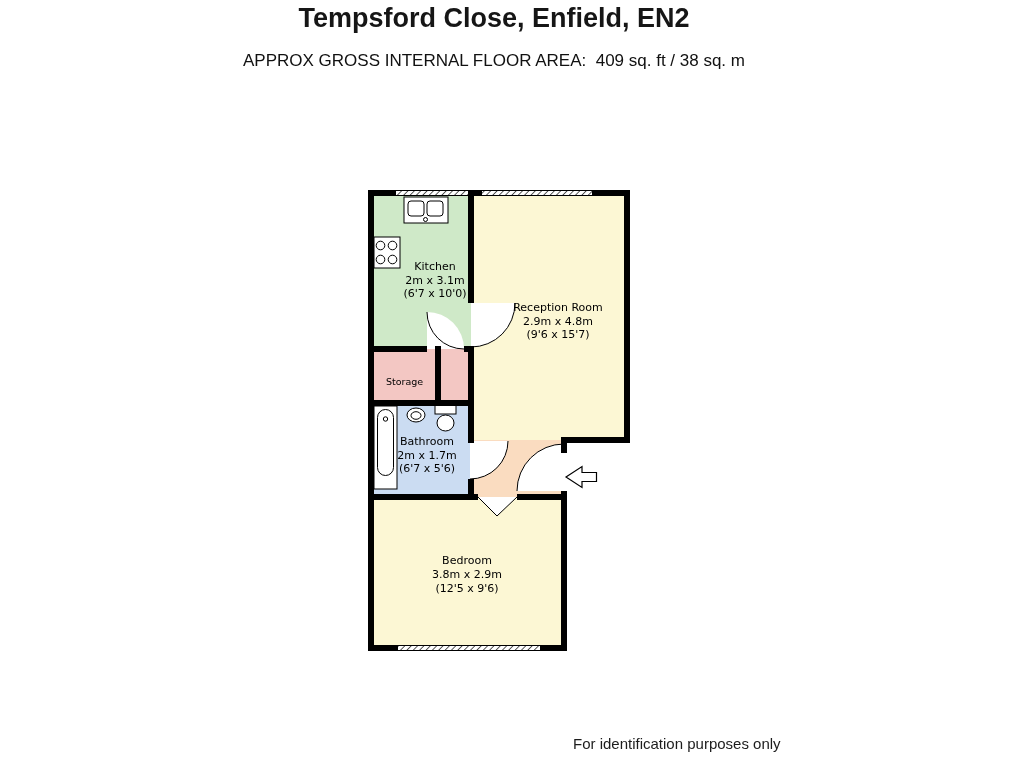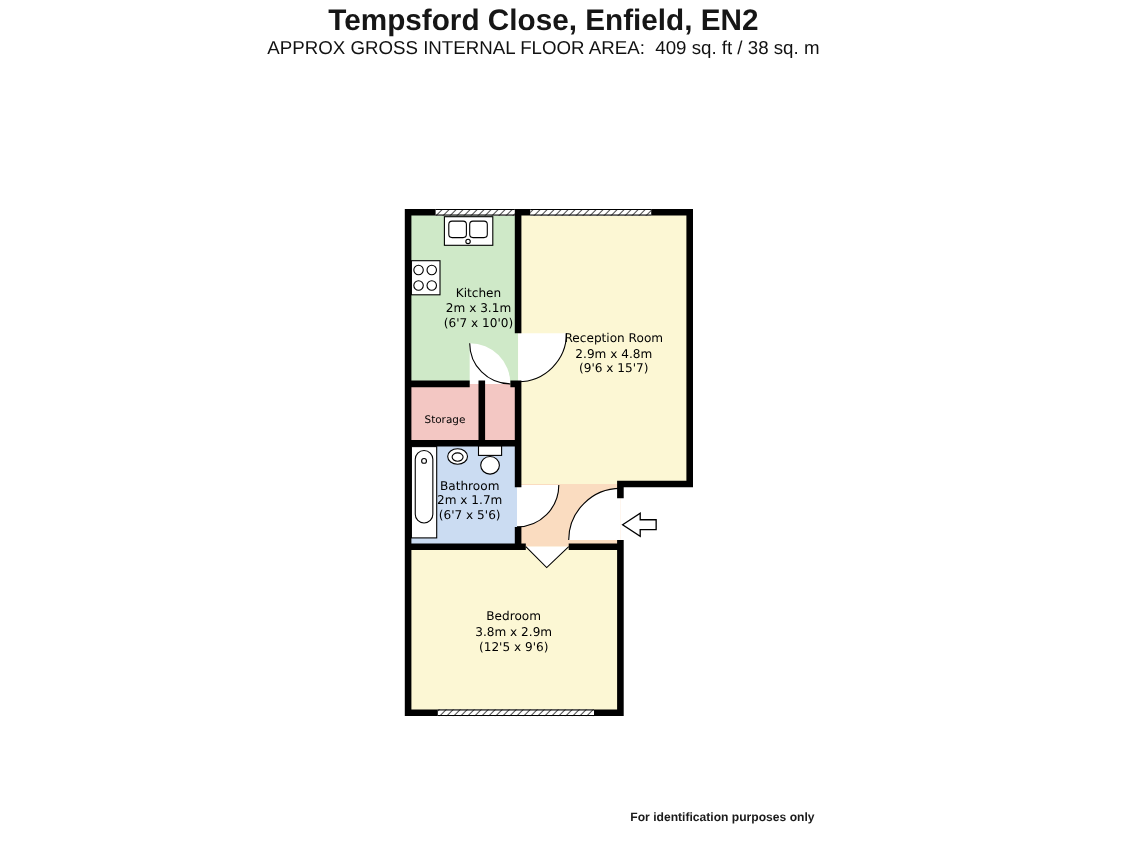"APPROX GROSS INTERNAL FLOOR AREA:" .subtitle { margin-top: none -> 17px }
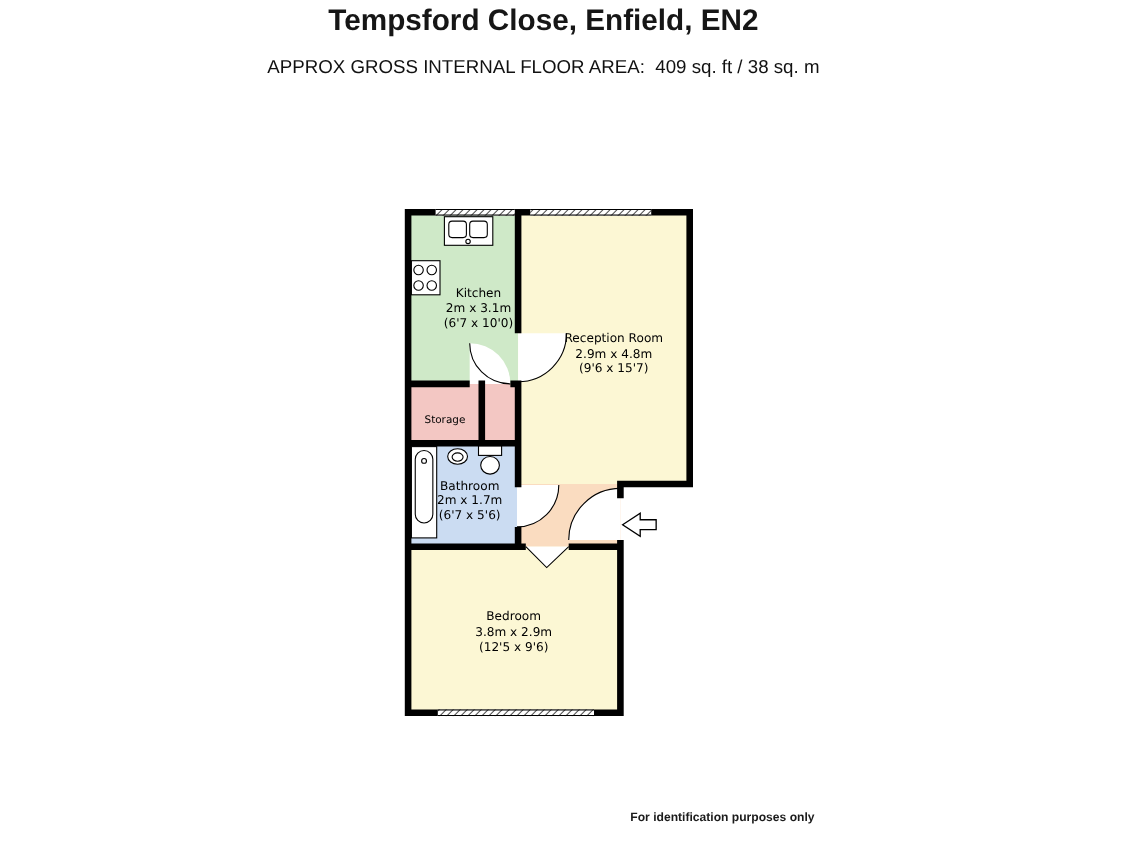"For identification purposes only" .footer { font-size: 11px -> 15px; font-weight: bold -> none }
